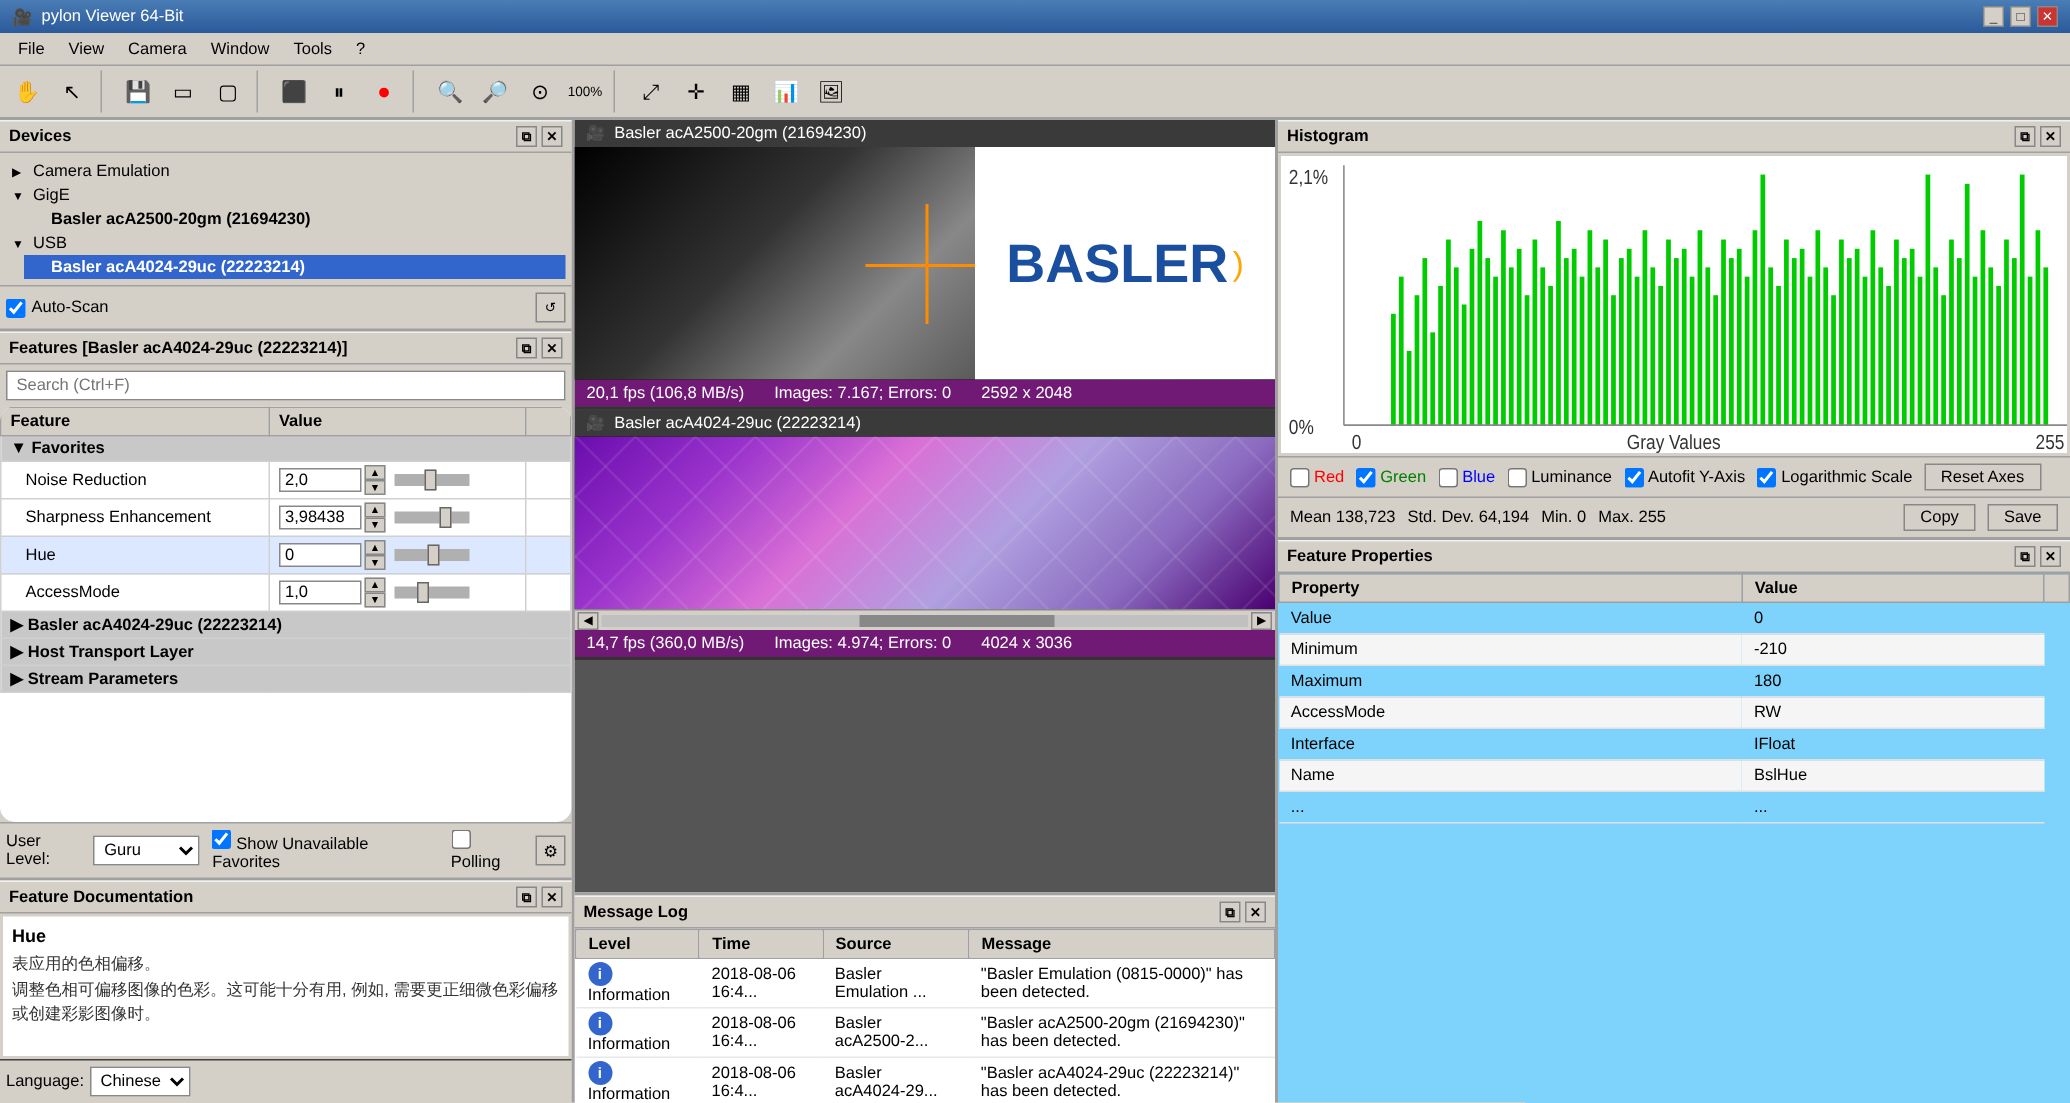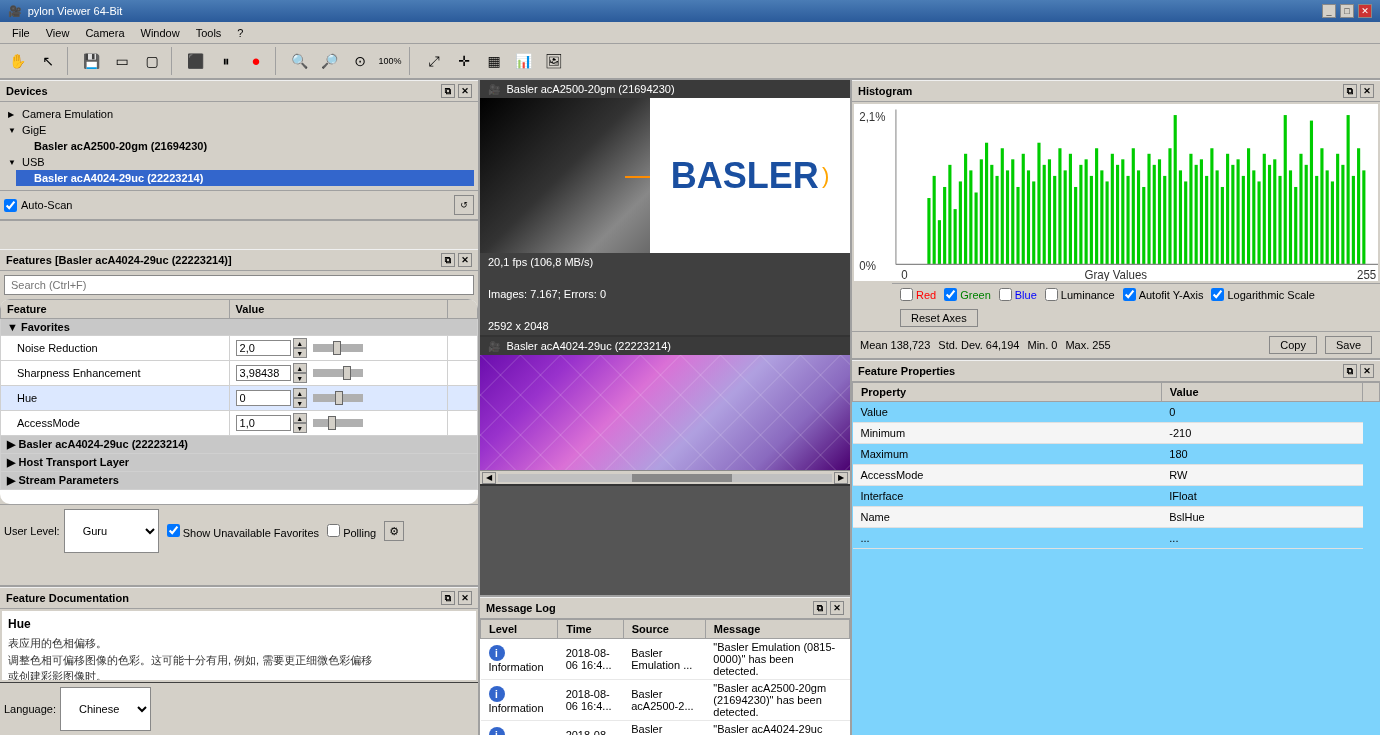"Devices" #left-panel { gap: 28px -> none; width: 480px -> 383px }
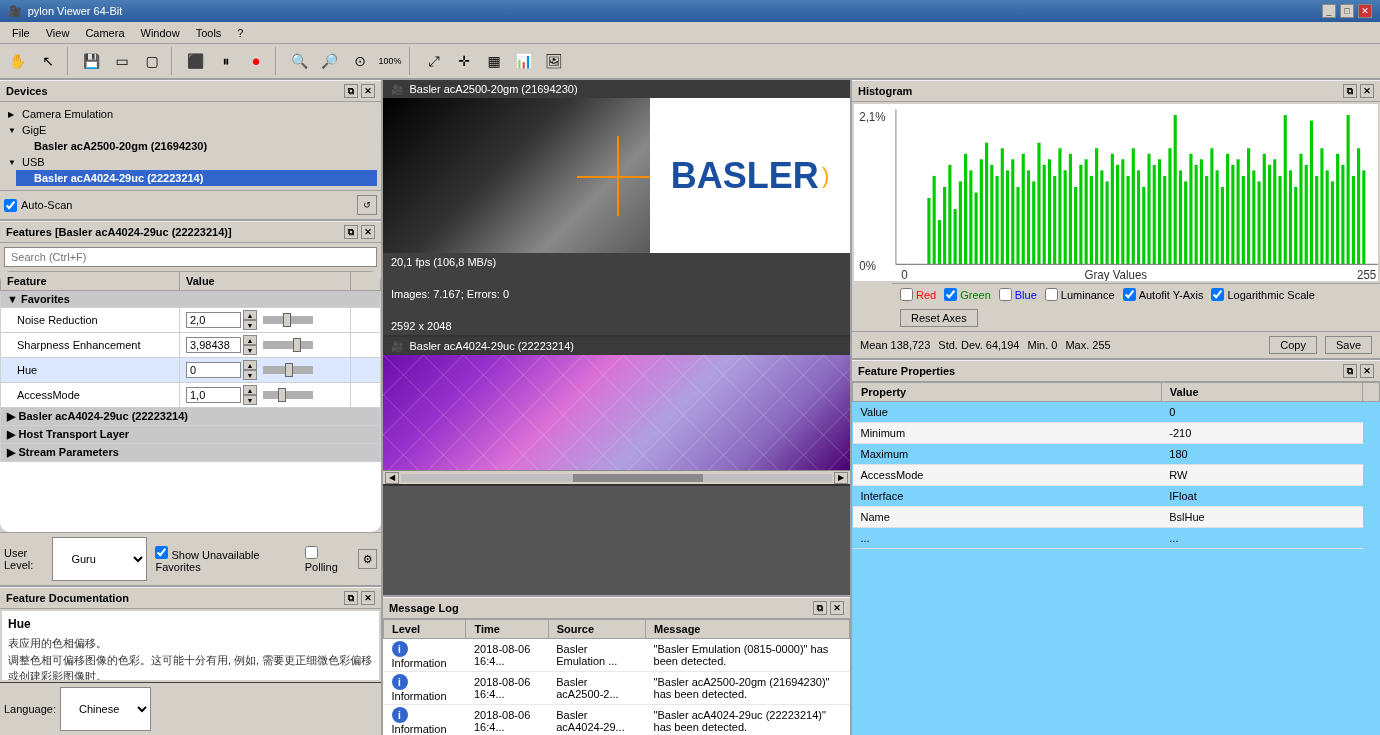"20,1 fps (106,8 MB/s)" .camera-footer { background: #404040 -> #701a75; flex-direction: column -> none }
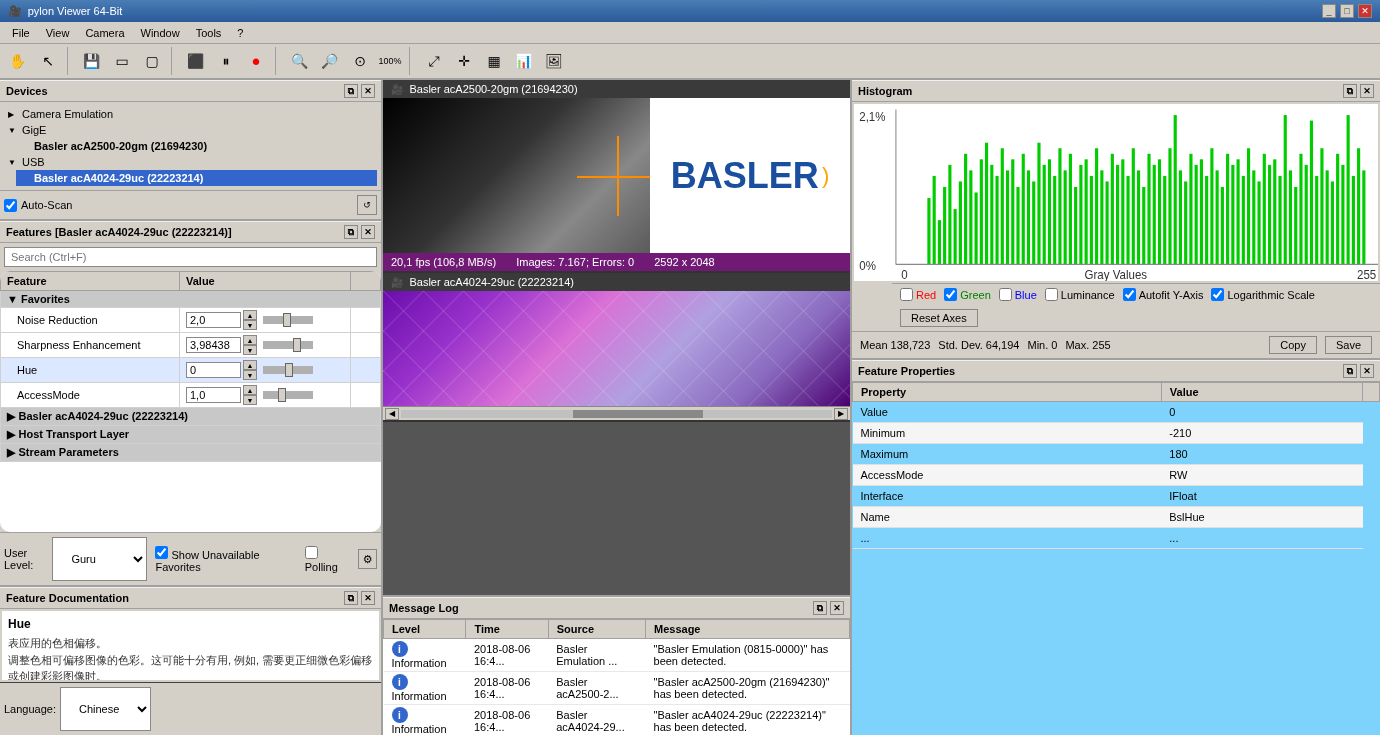"Red" .hist-footer { margin-left: 40px -> none }
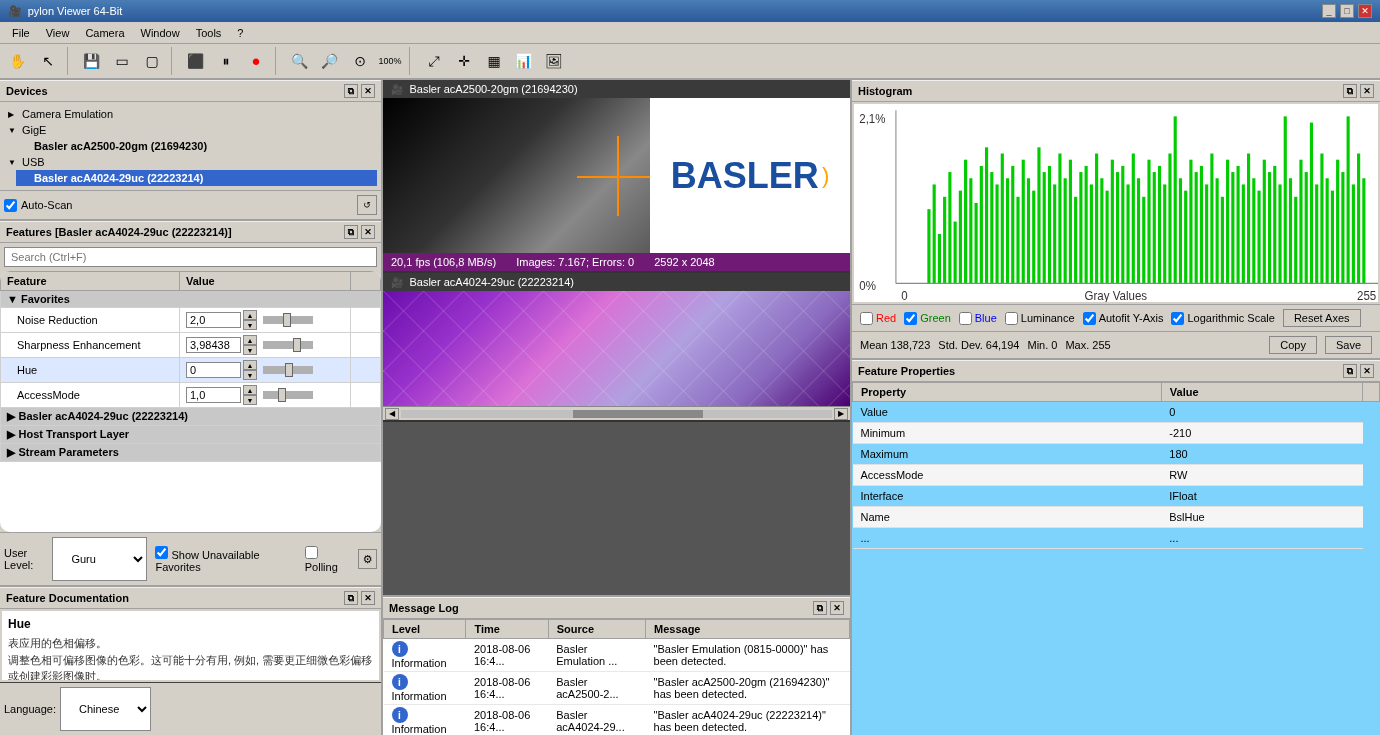"14,7 fps (360,0 MB/s)" div.camera-footer { html: none -> <div> <span>14,7 fps (360,0 MB/s)</span> <span>Images: 4.974; Errors: 0</span> <span>4024 x 3036</span> </div> }
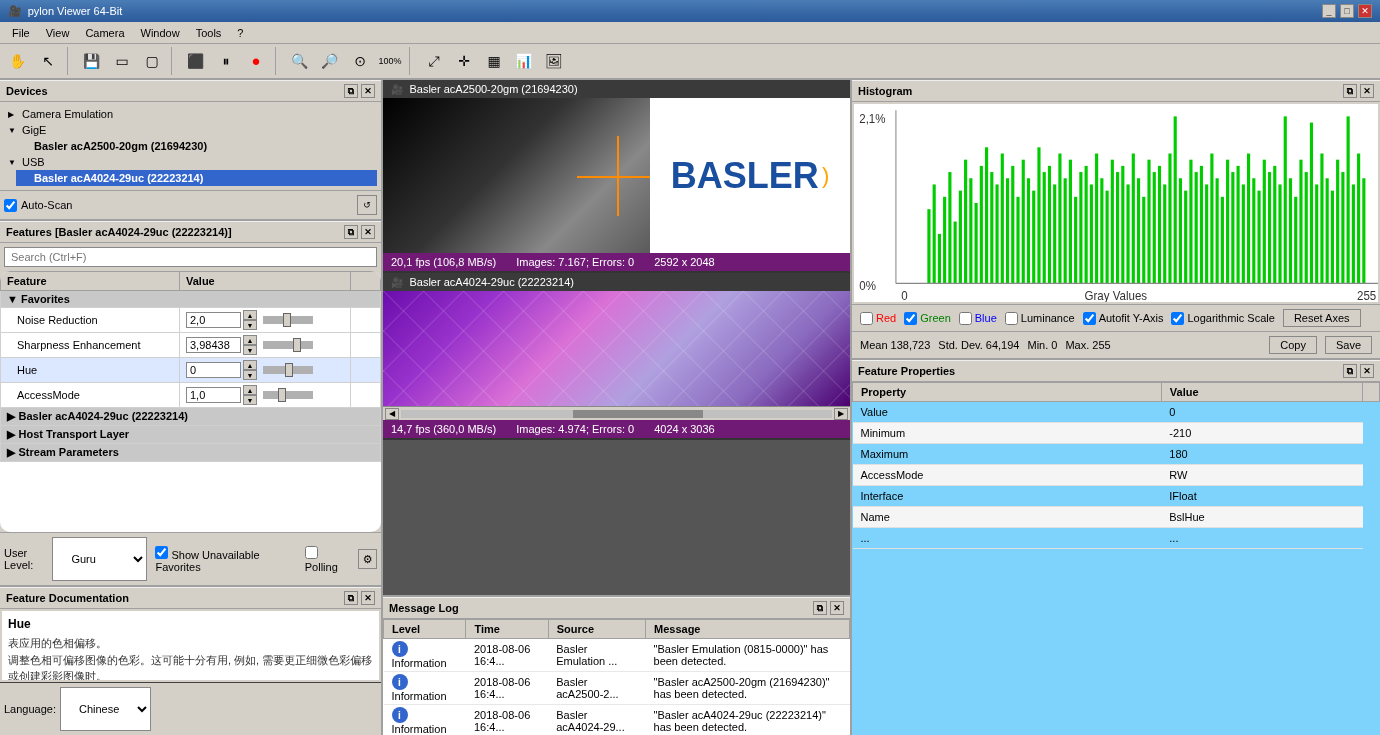"Guru" select { padding: 14px -> 2px }
